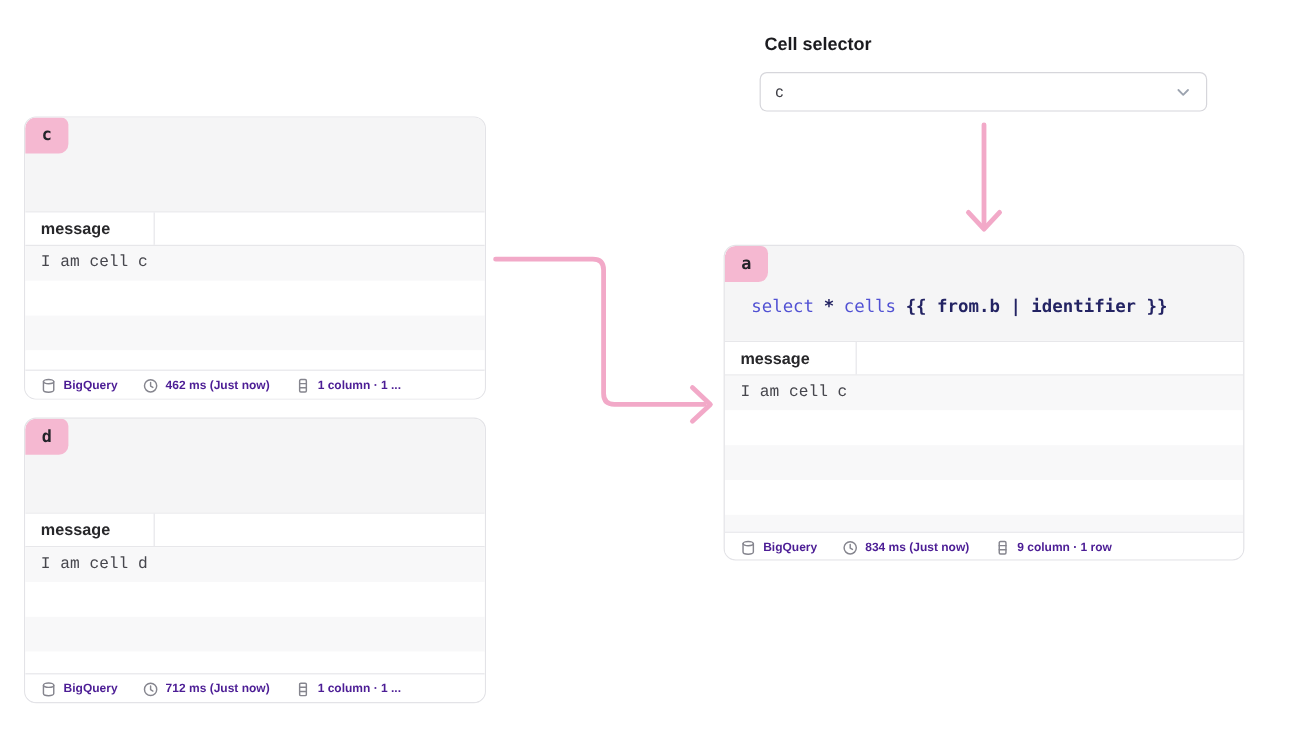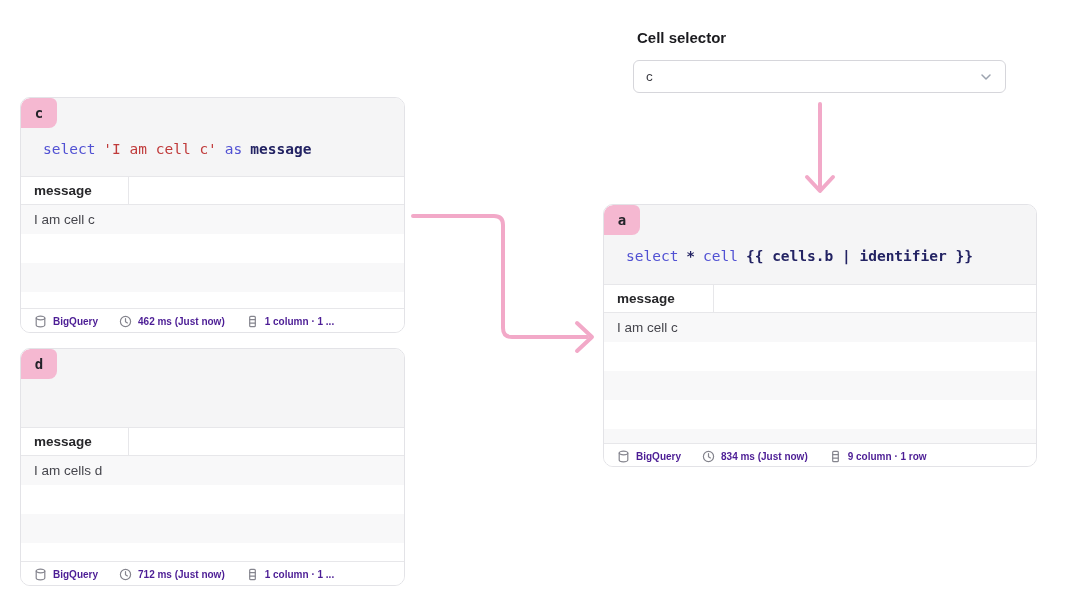"select 'I am cell c'" div.code { html: <div><span>select</span><span>'I am cell c'</span><span>as</span><span>message</span></div> -> none }
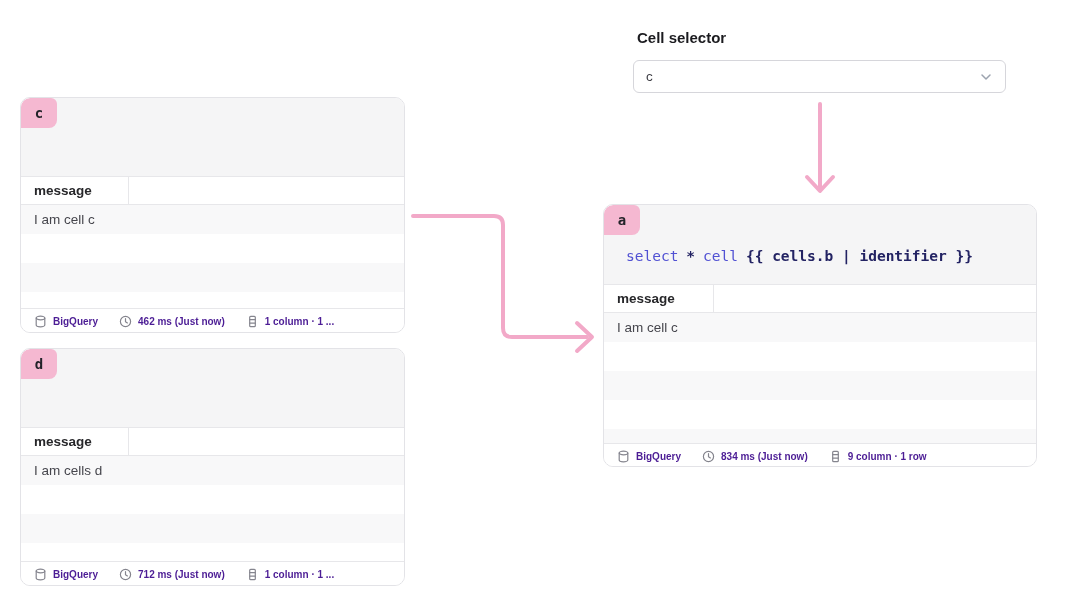"I am cell c" .tbody { font-family: none -> Liberation Mono, monospace }
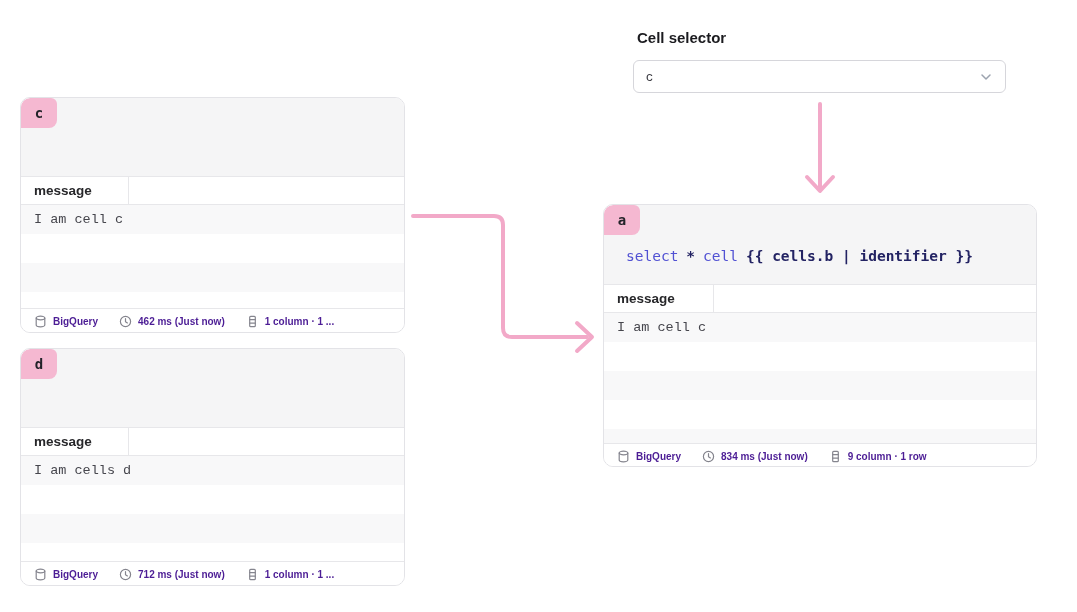"cell" span.tok { text: cell -> cells }
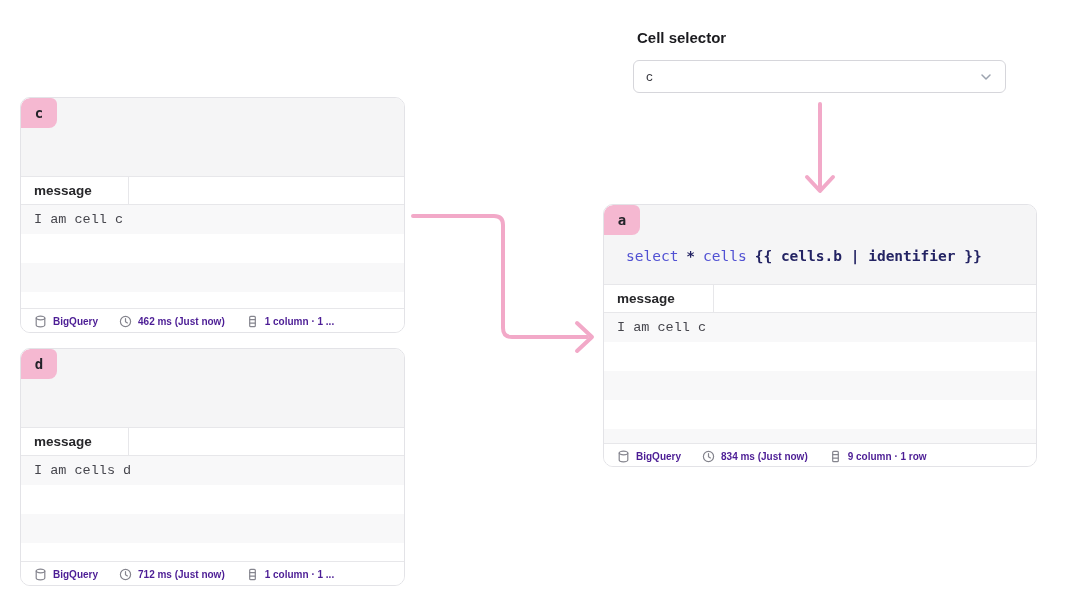"{{ cells.b | identifier }}" span.tok { text: cells.b -> from.b }
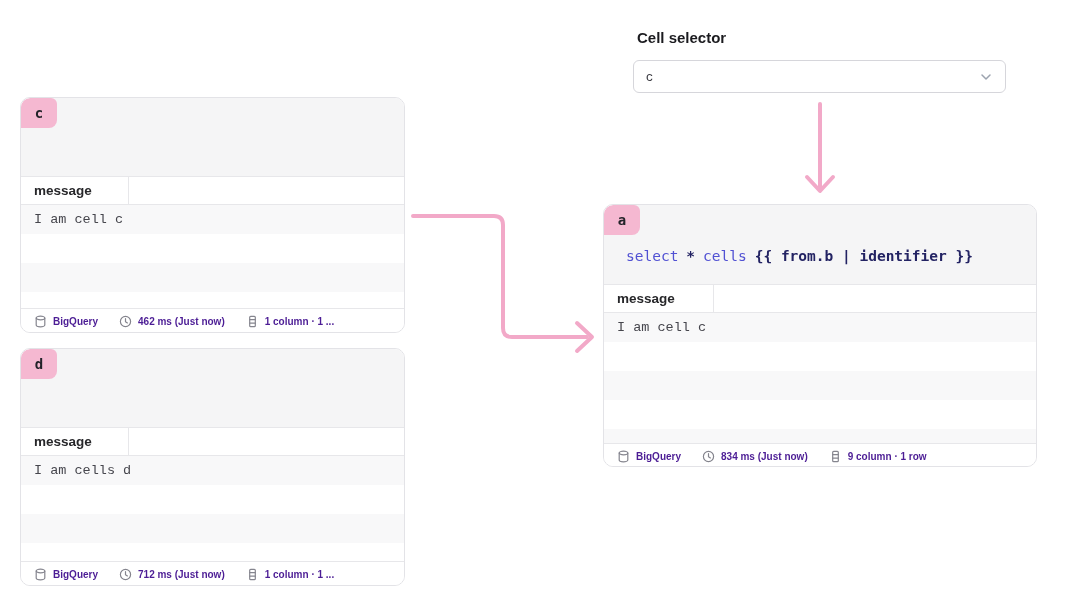"I am cells d" div.trow { text: cells -> cell }
